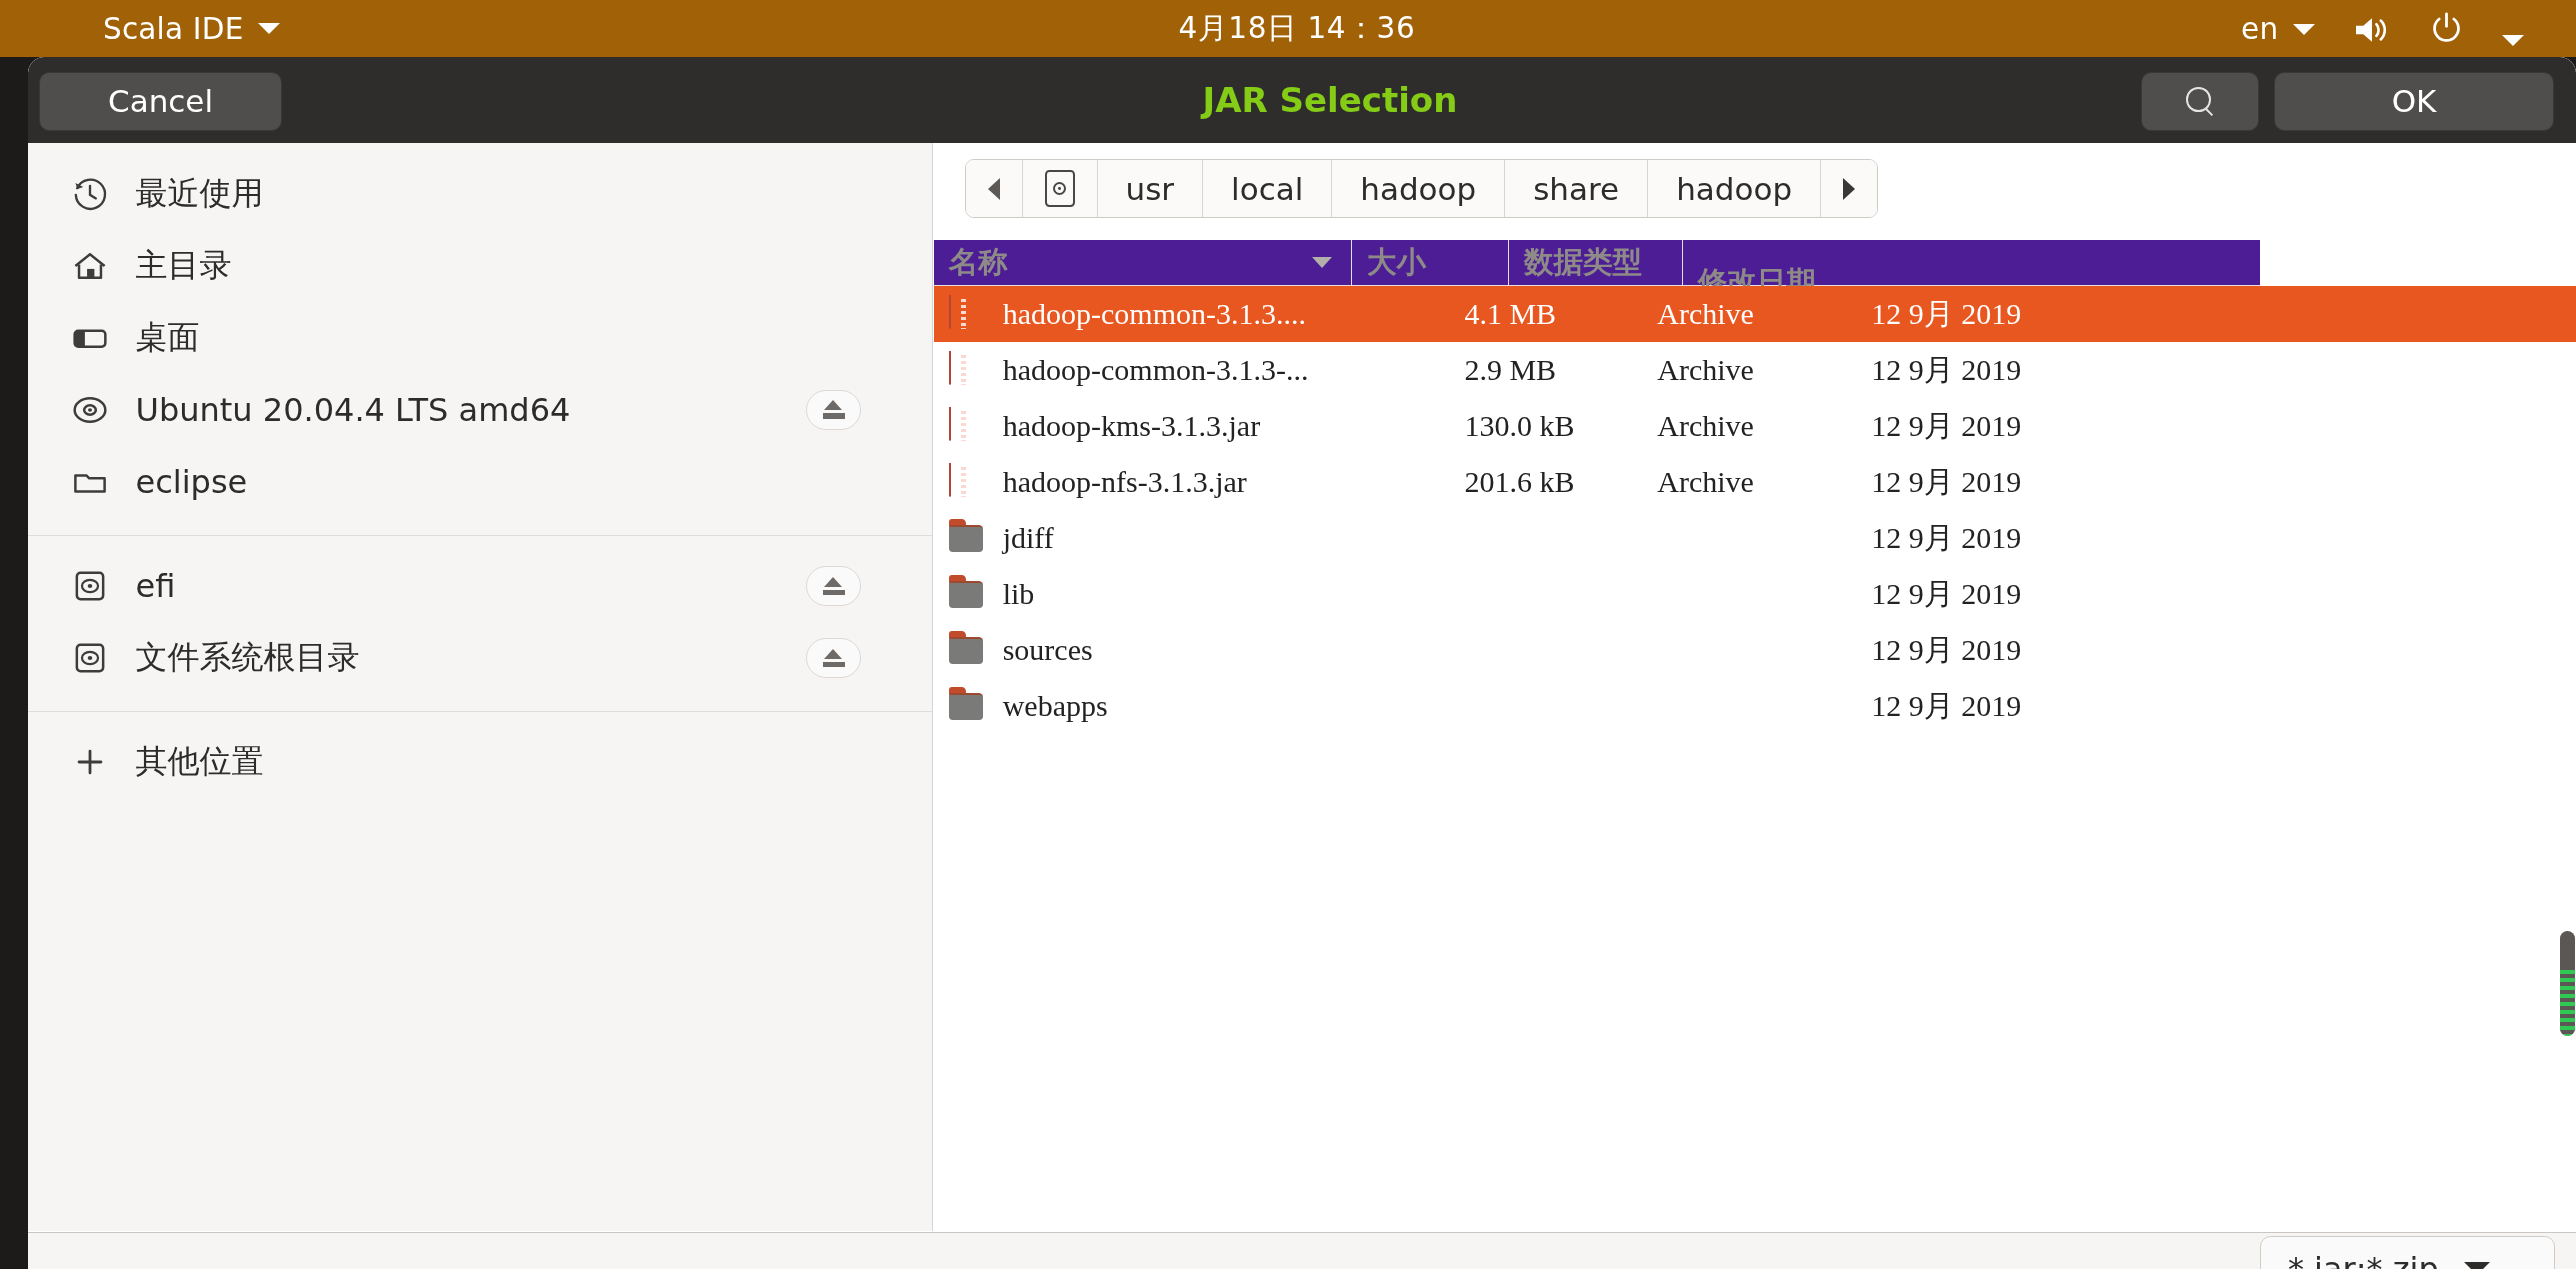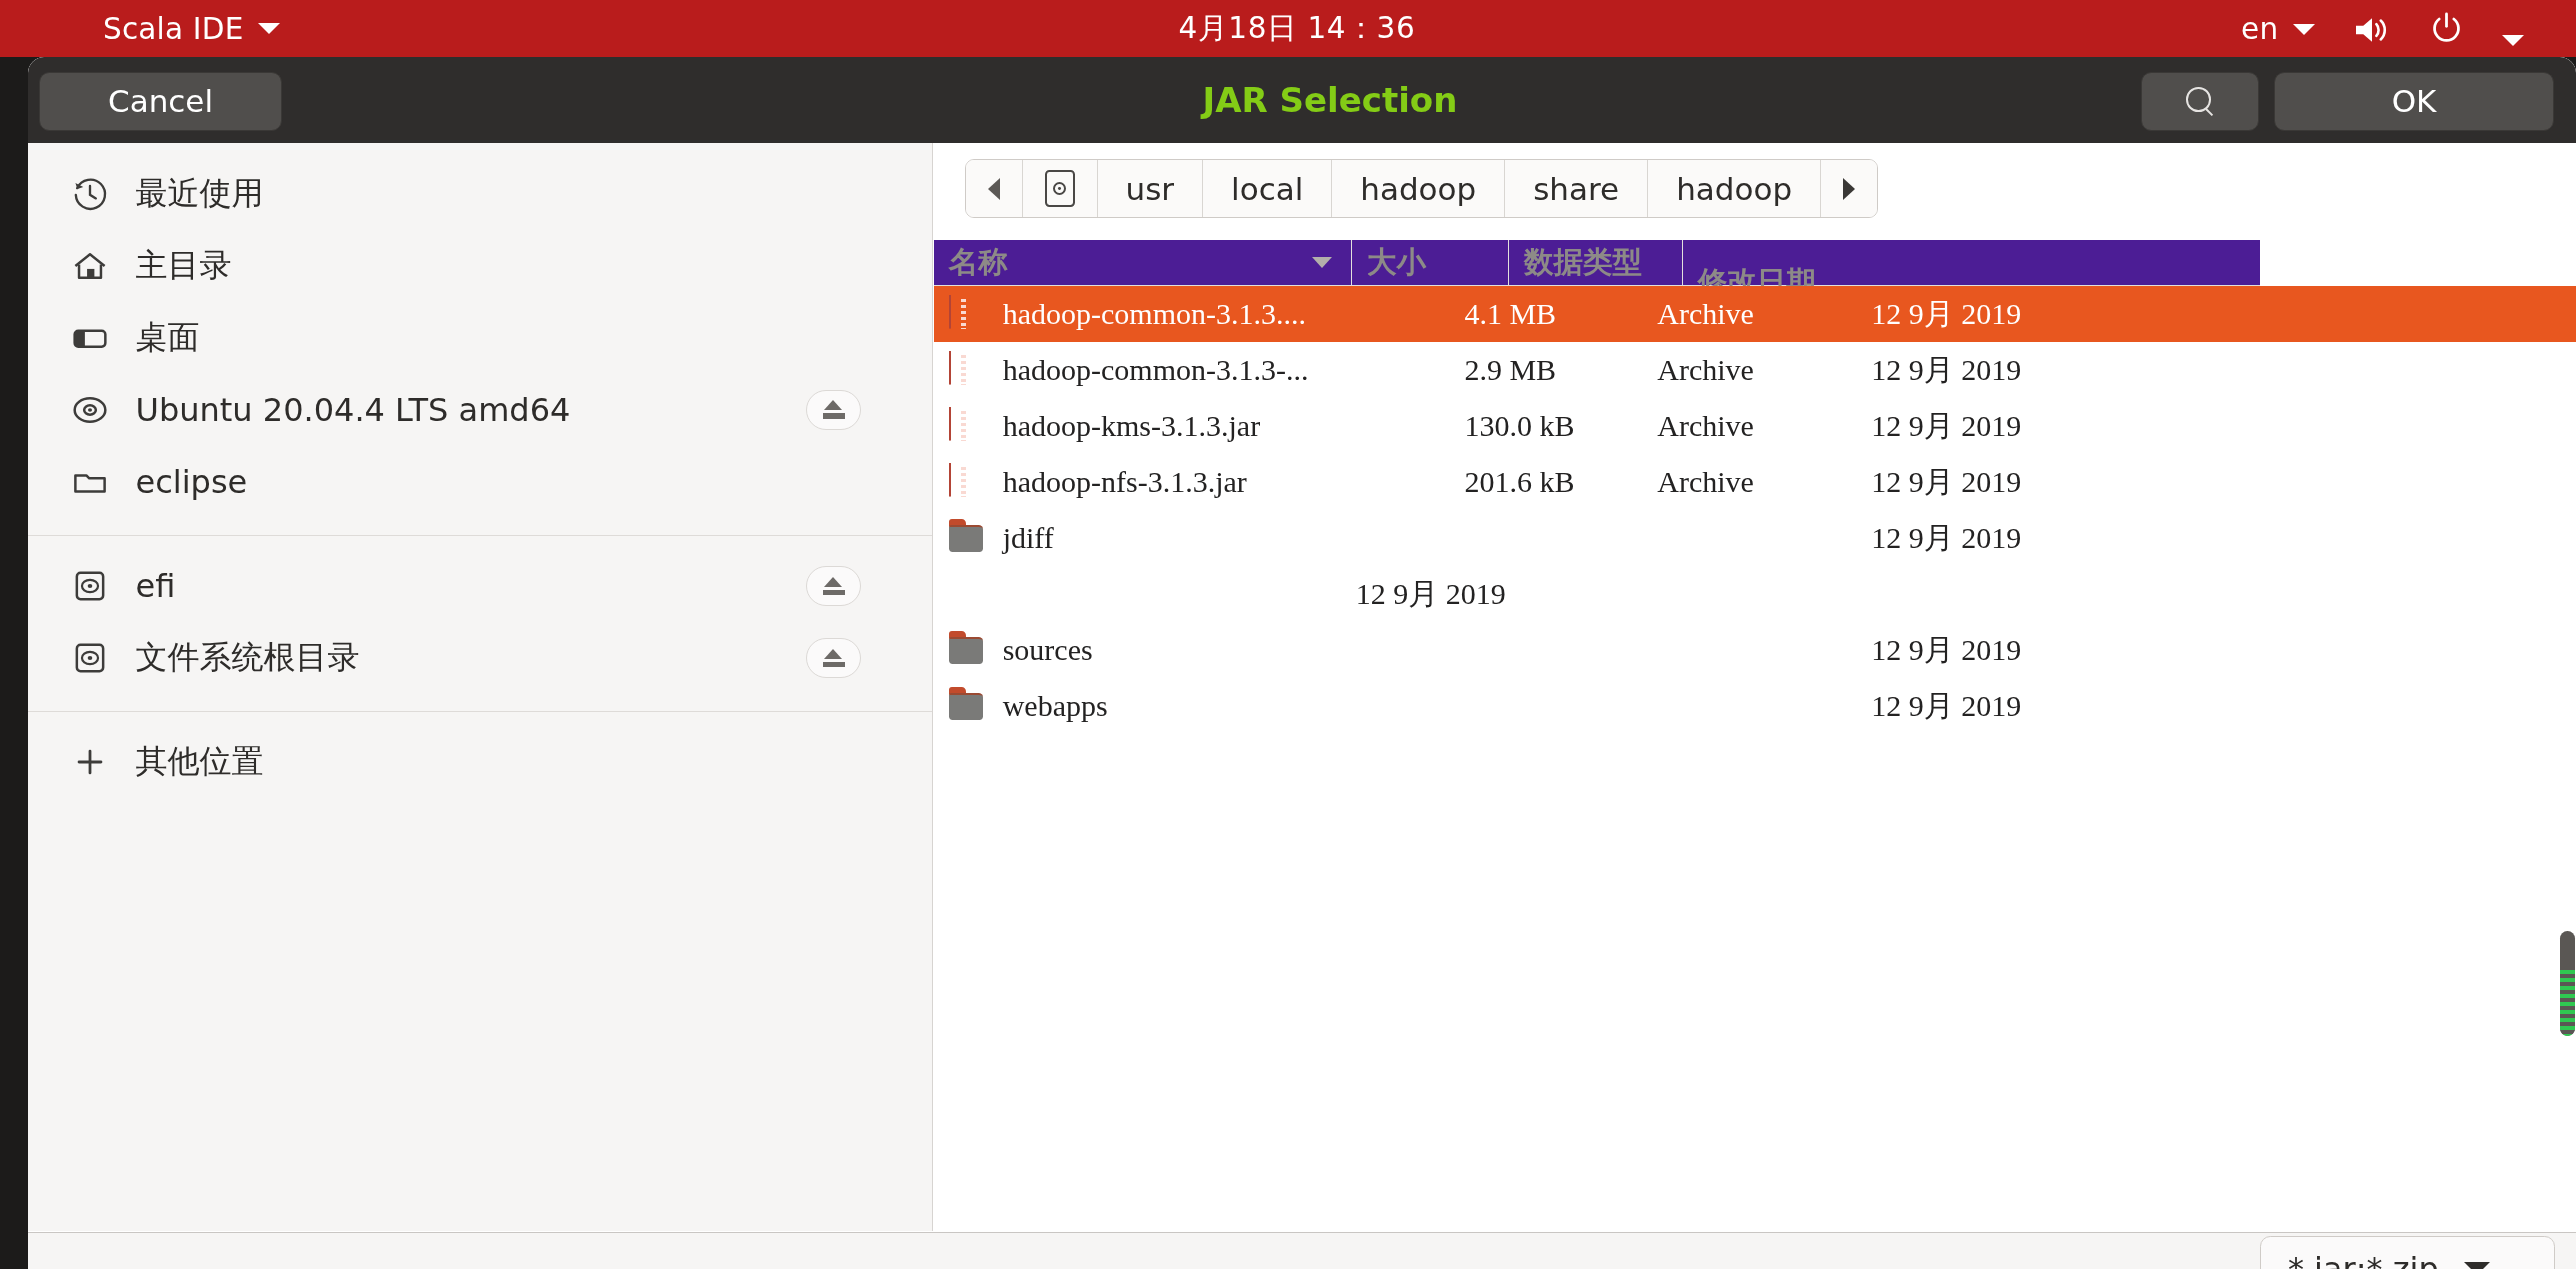"Scala IDE" #topbar { background: #b91c1c -> #a16207 }
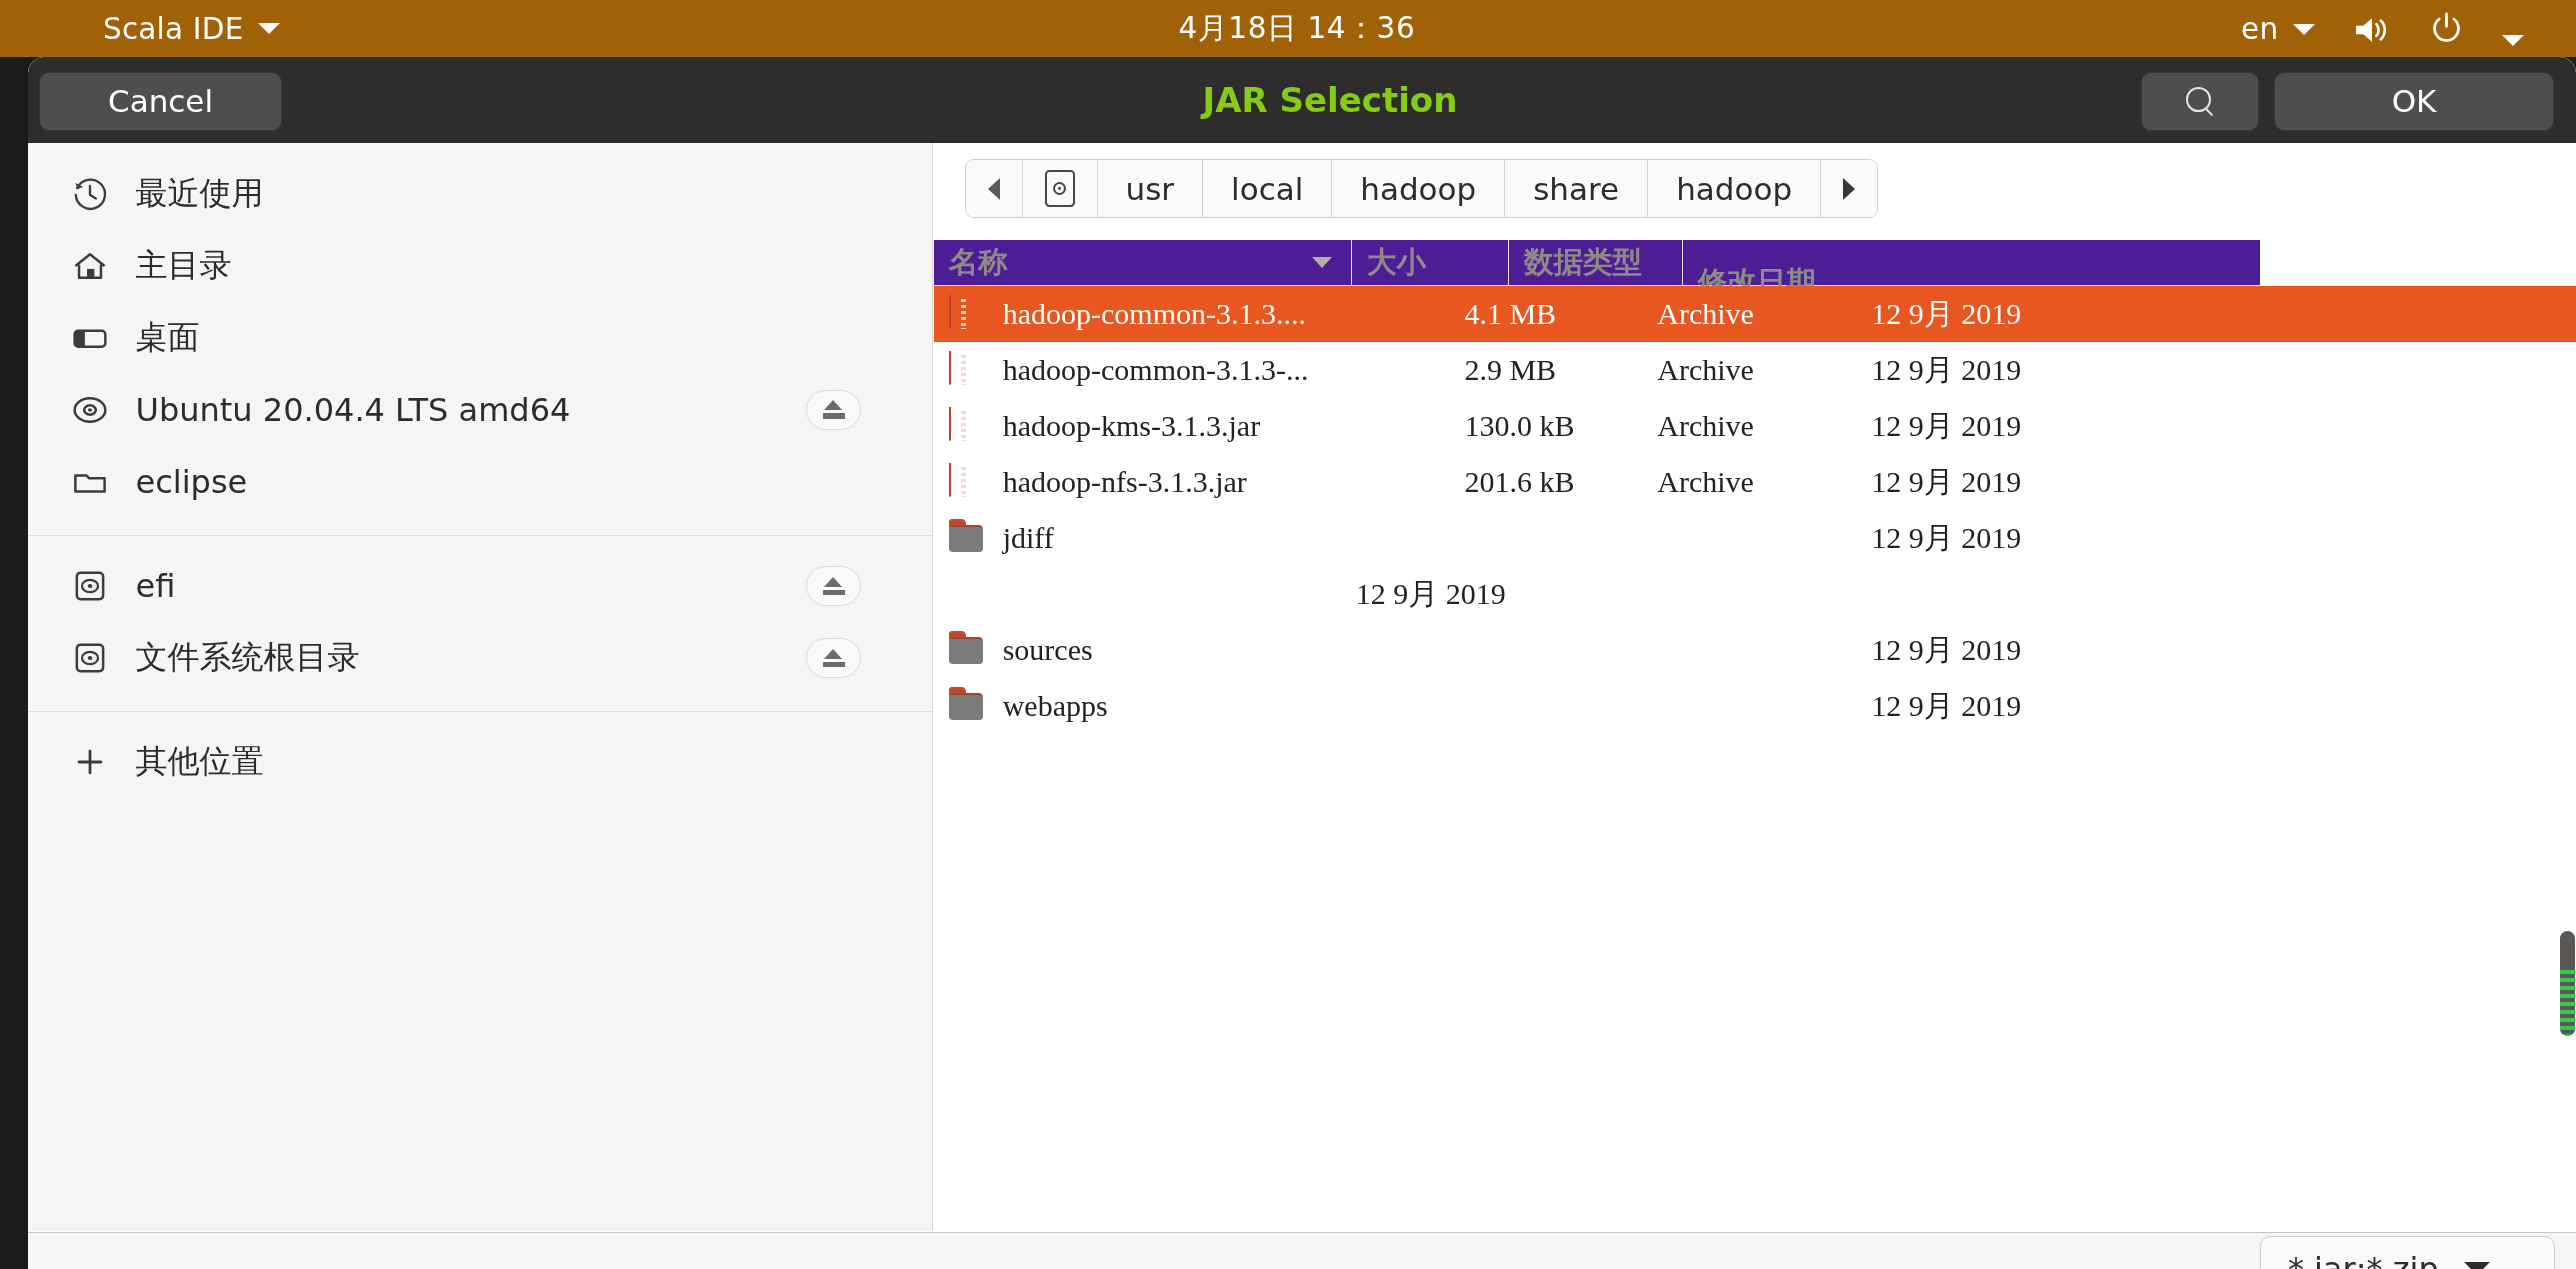"lib" div.fc { html: none -> <div> <span><i></i></span> <span>lib</span> </div> }
